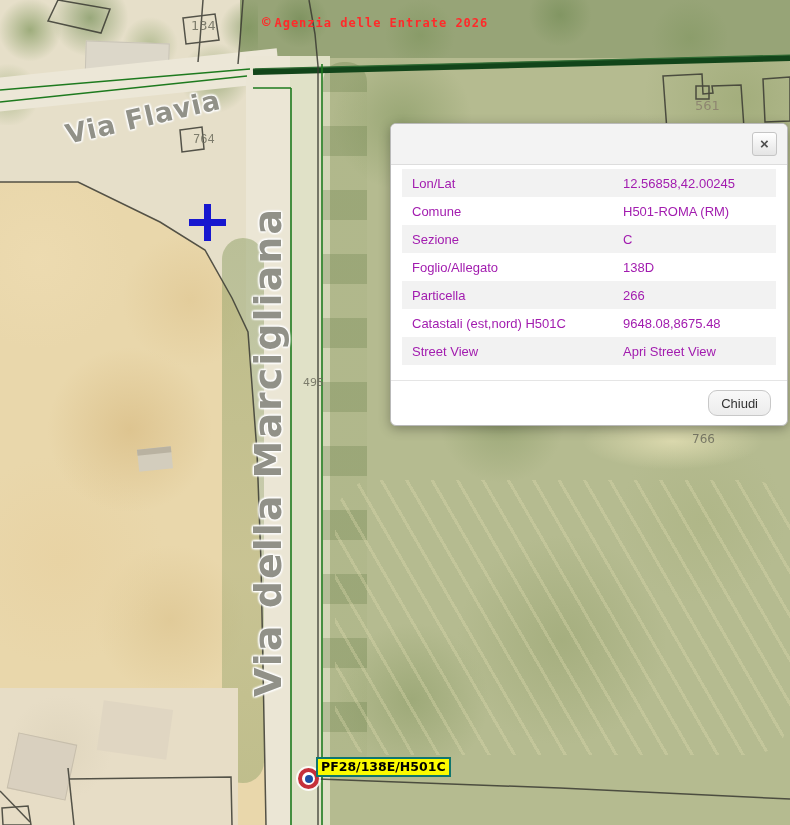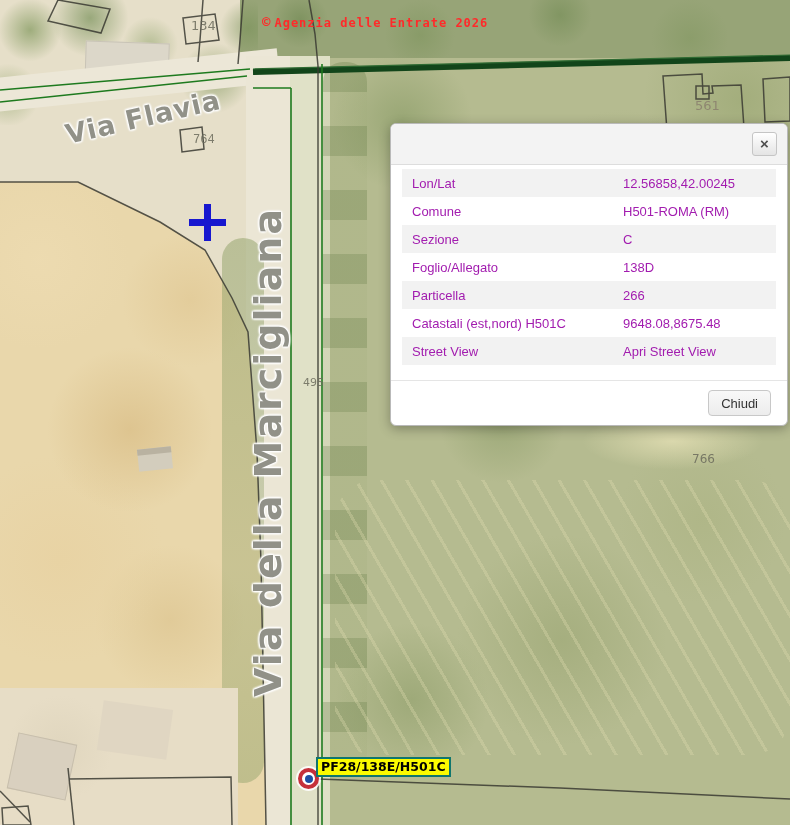"Chiudi" .chiudi-btn { border-radius: 4px -> 9px }
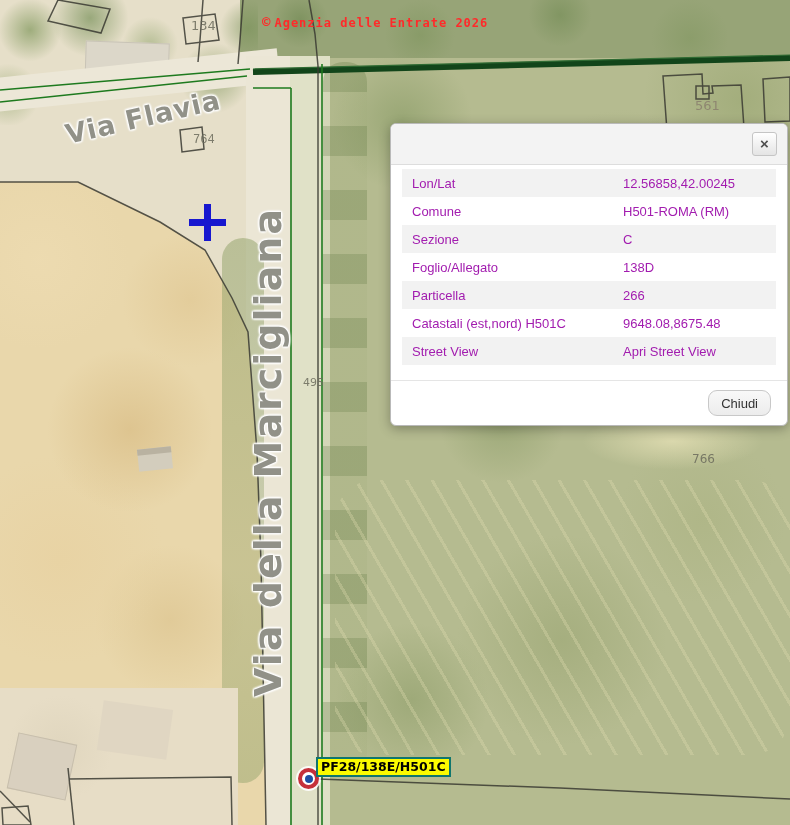"766" .pn-766 { top: 452px -> 432px }
